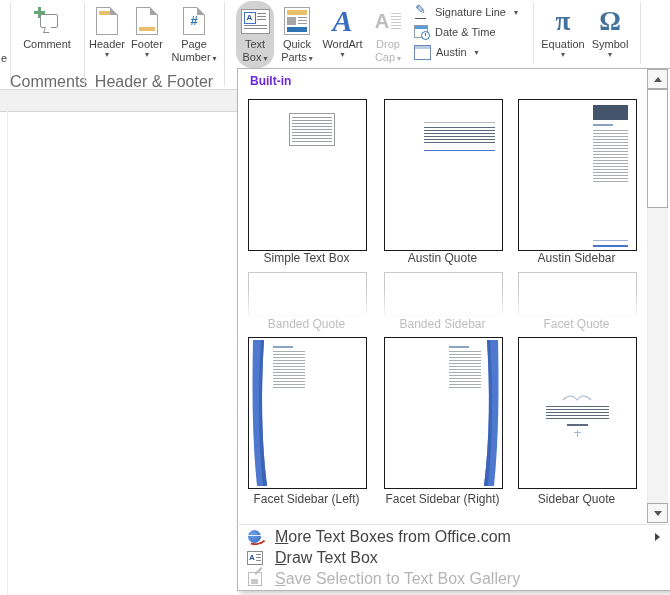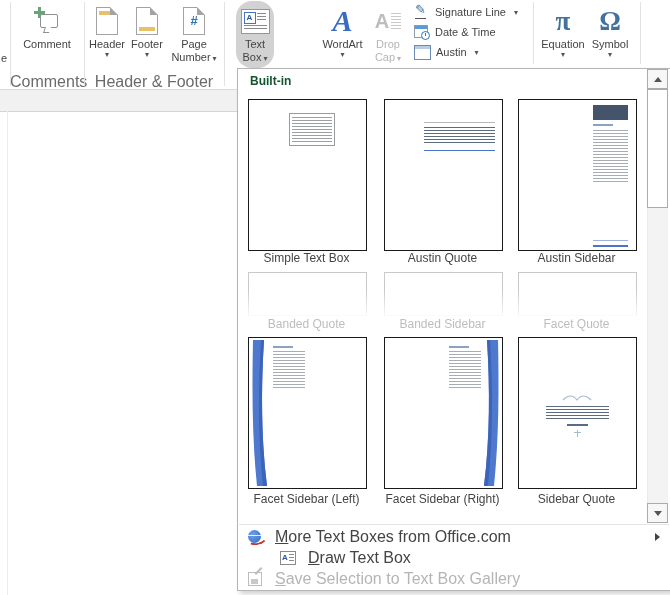"Quick" div.abs { html: none -> <div> <div> <div> <span></span> <span></span> <span></span> <span></span> </div> </div> <div><span>Quick</span></div> <div><span>Parts</span><span>▾</span></div> </div> }
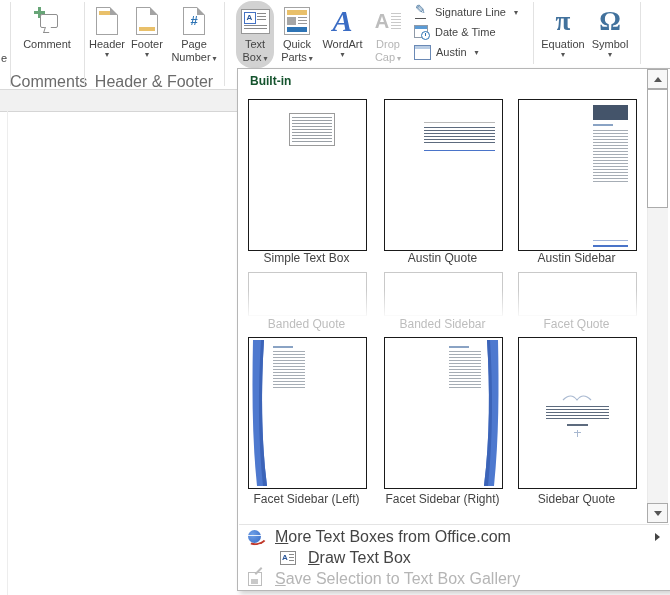"Built-in" .panel-header { color: #14532d -> #6d28d9 }
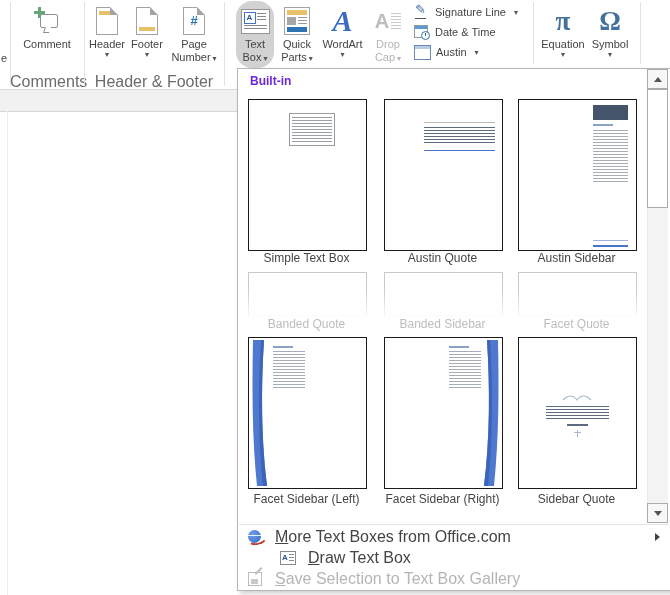"Draw Text Box" div.menu-item { margin-left: 33px -> none }
